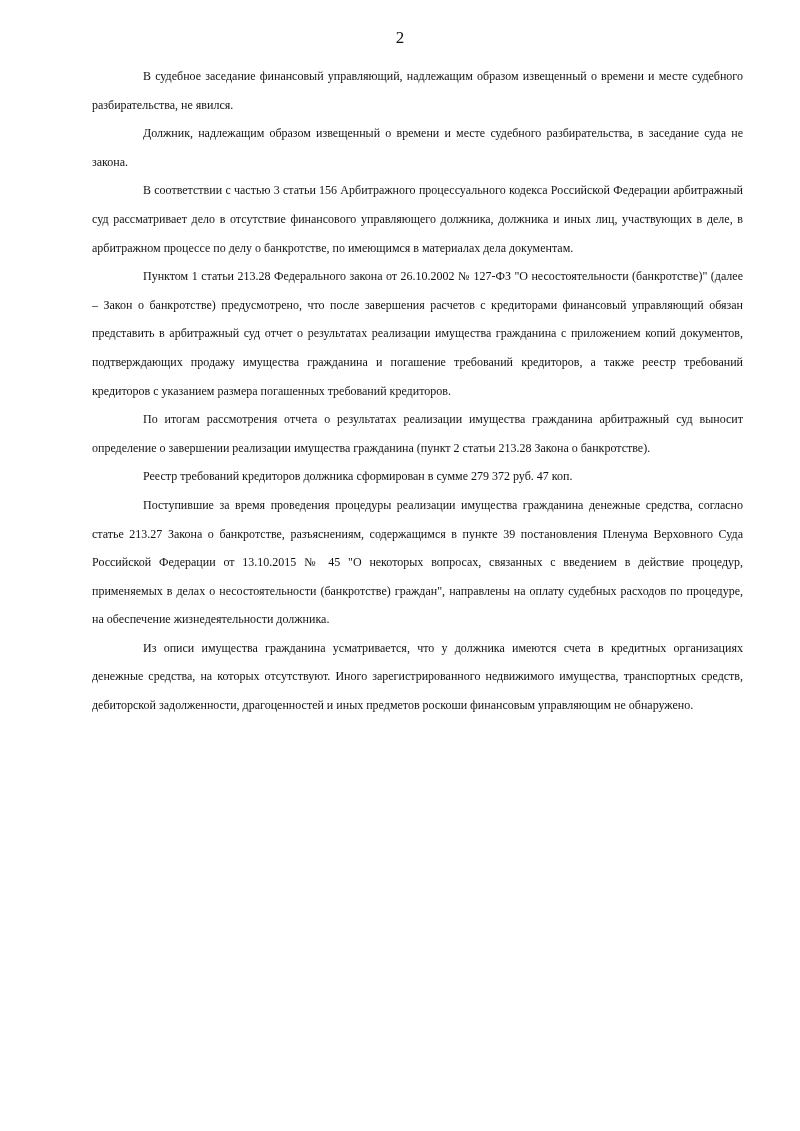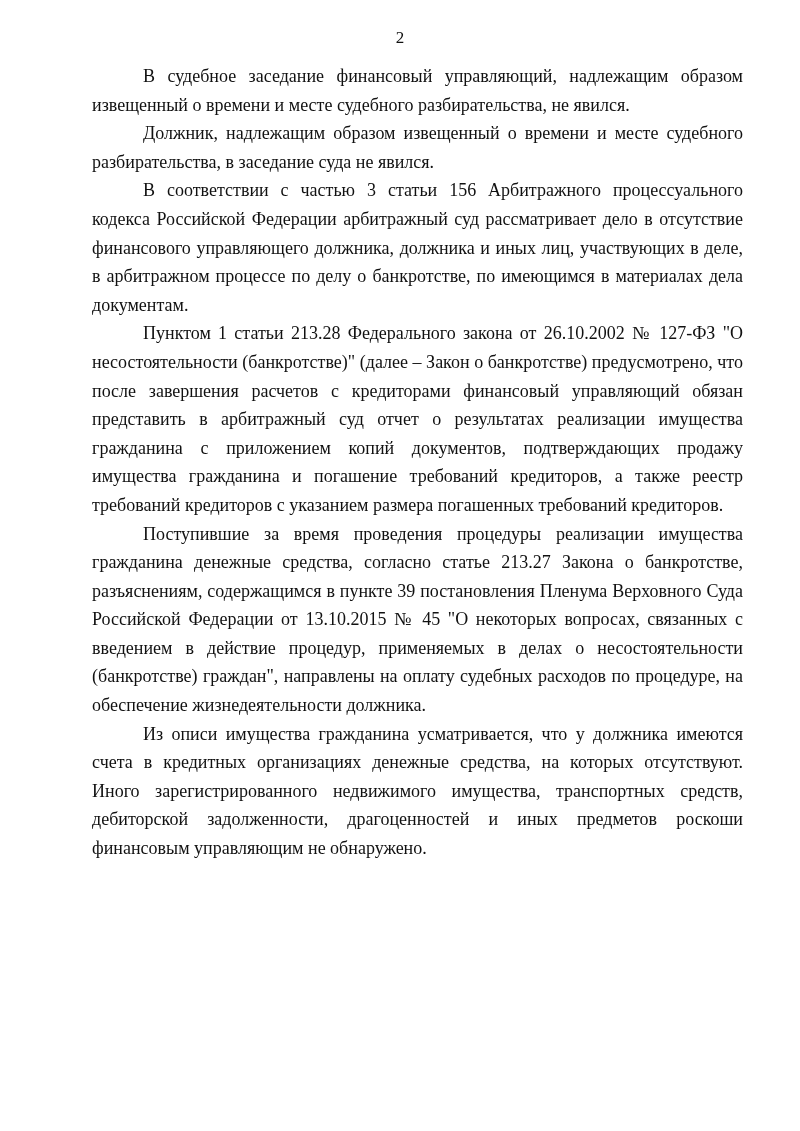"В судебное заседание финансовый" .para { font-size: 18px -> 12px }
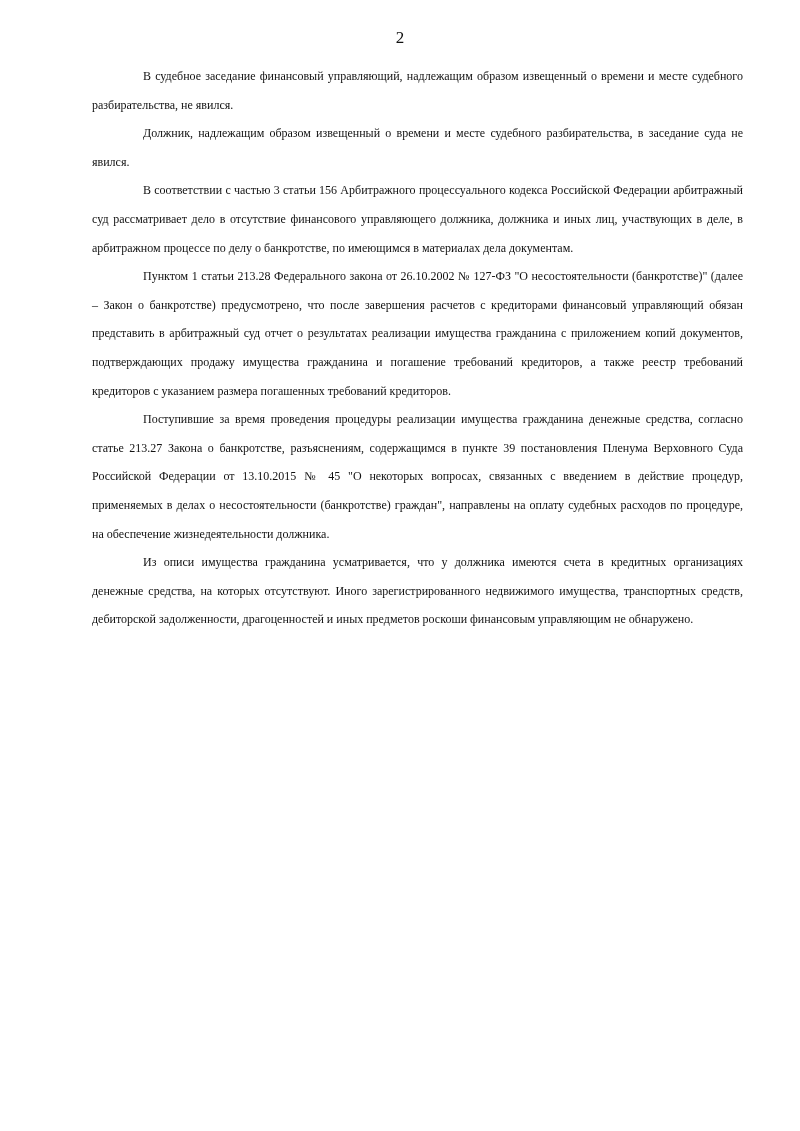"Должник, надлежащим образом извещенный о" p.para { text: явился -> закона }
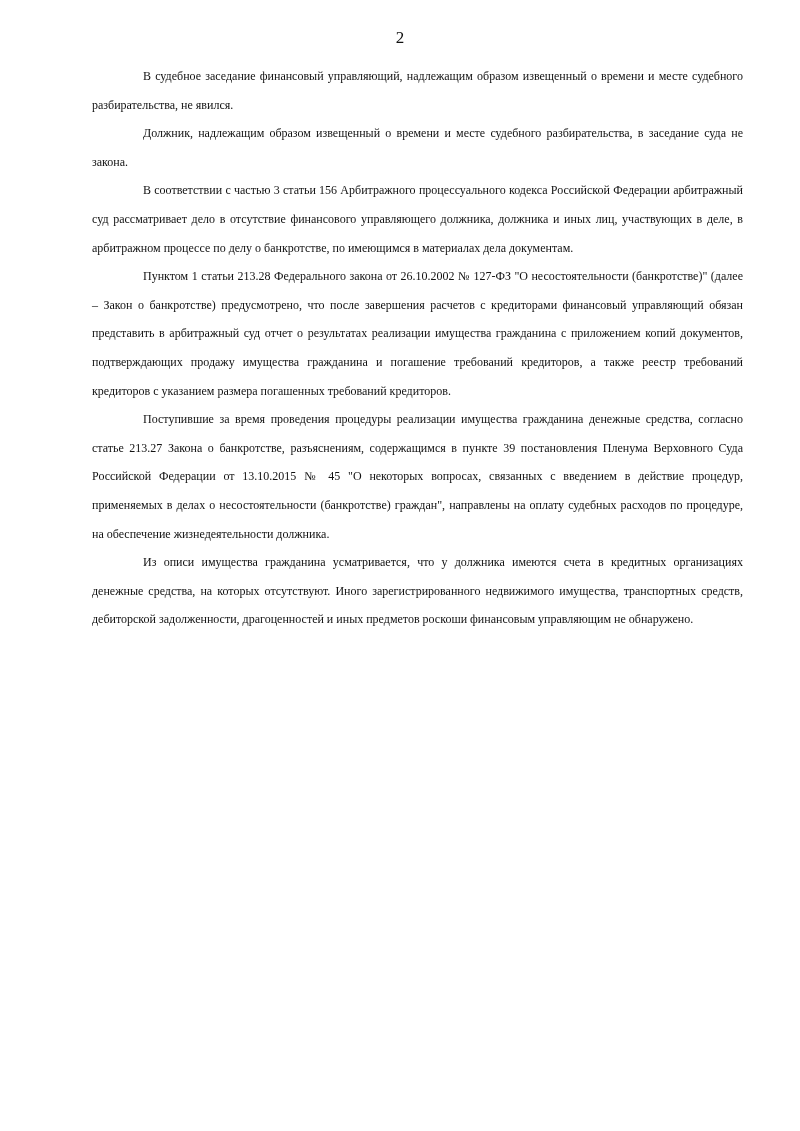"По итогам рассмотрения отчета о" p.para { html: none -> <p>По итогам рассмотрения отчета о результатах реализации имущества гражданина арбитражный суд выносит определение о завершении реализации имущества гражданина (пункт 2 статьи 213.28 Закона о банкротстве).</p> }
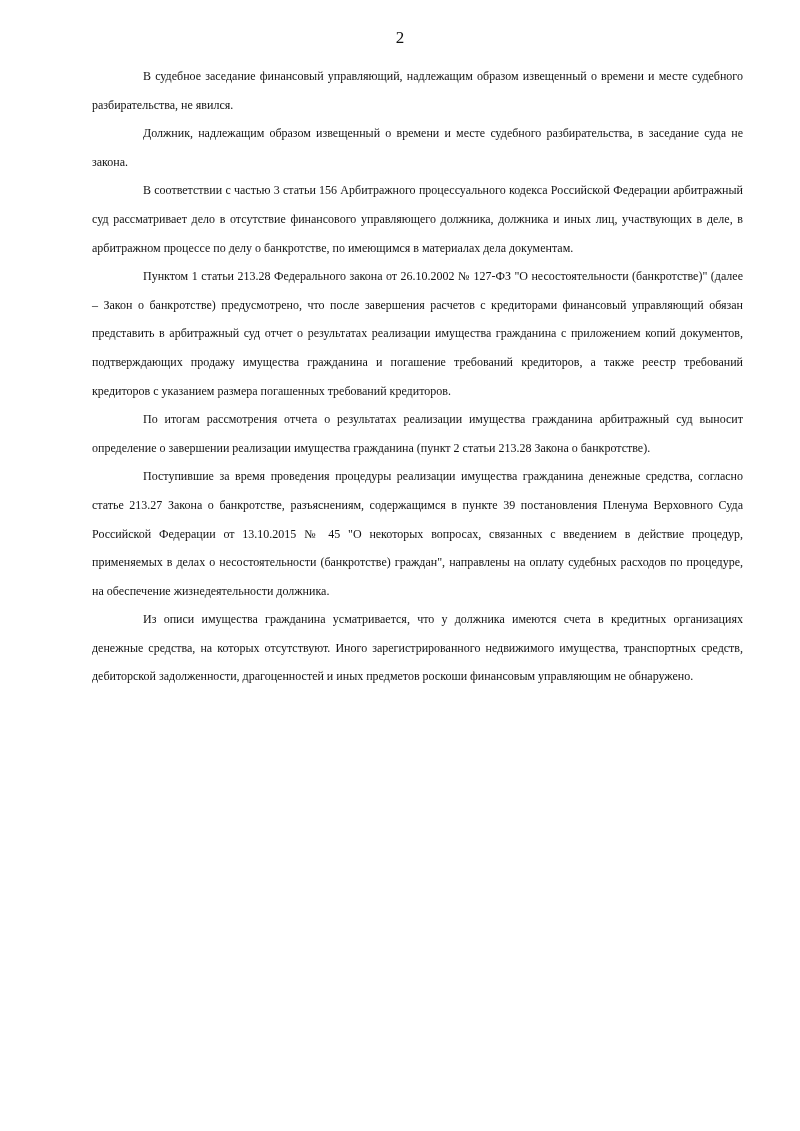"Реестр требований кредиторов должника" p.para { html: none -> <p>Реестр требований кредиторов должника сформирован в сумме 279 372 руб. 47 коп.</p> }
